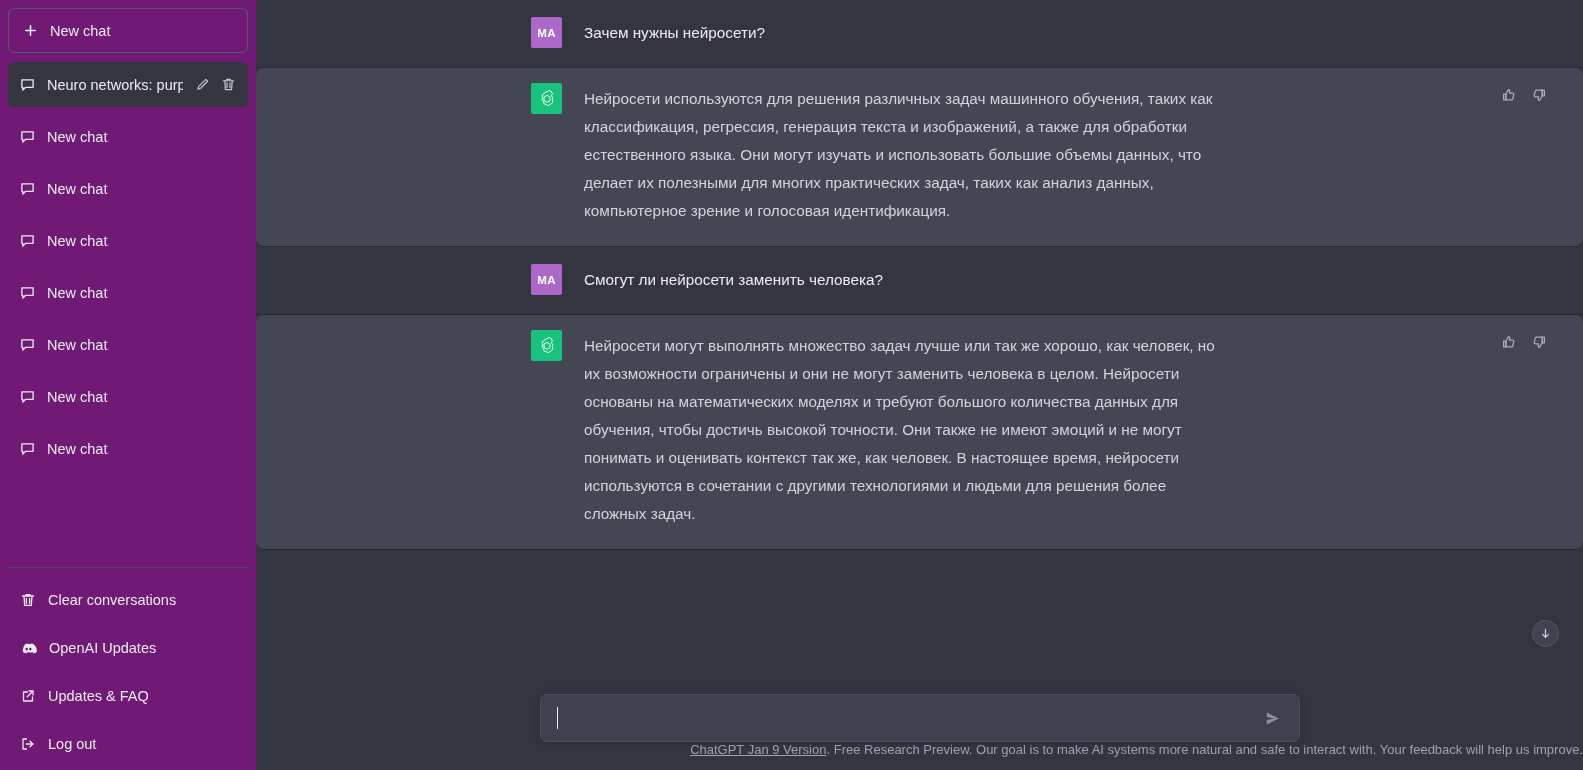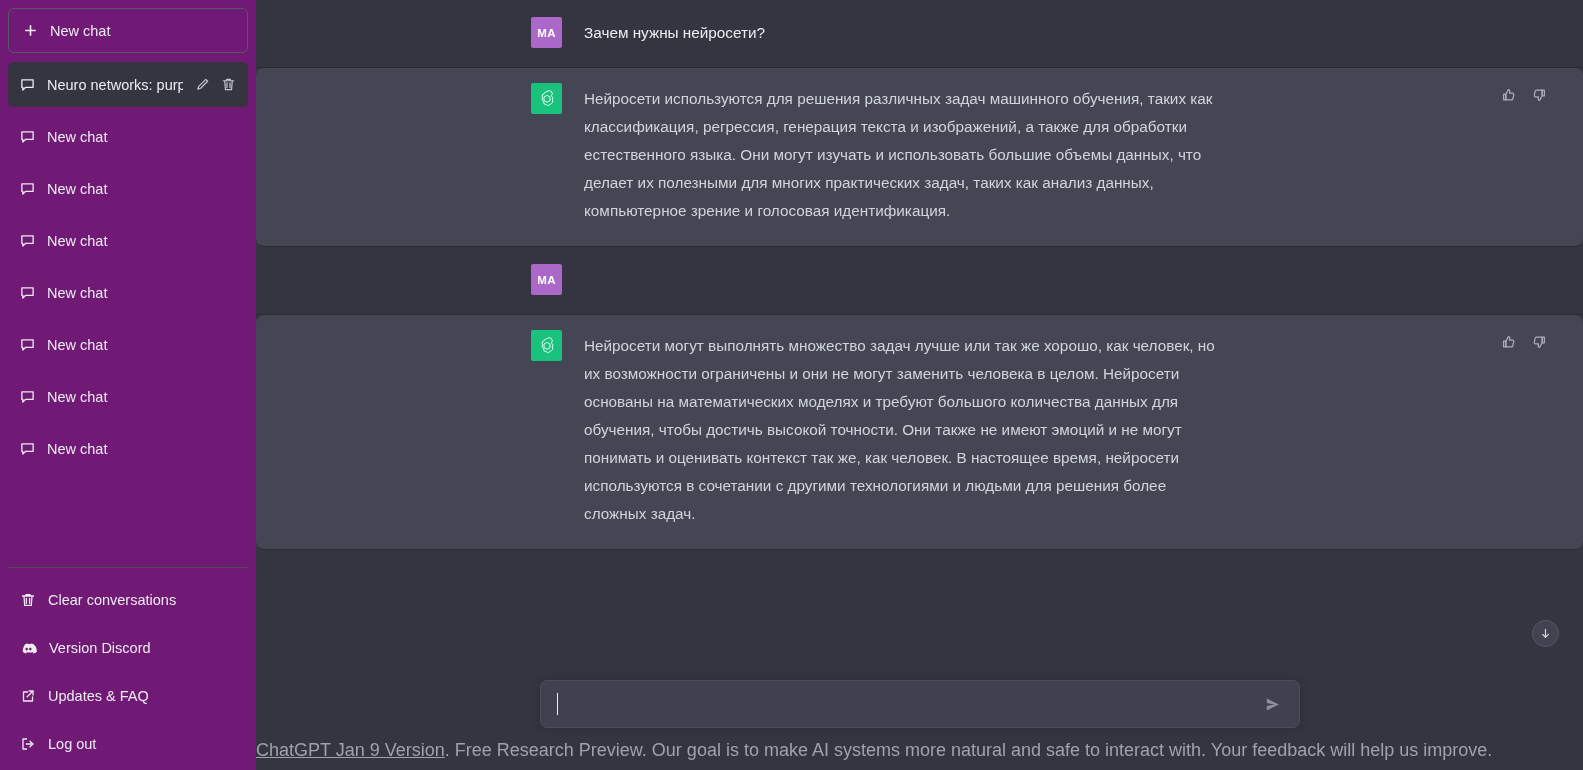"Смогут ли нейросети заменить человека?" div.msg-body { html: none -> <div>Смогут ли нейросети заменить человека?</div> }
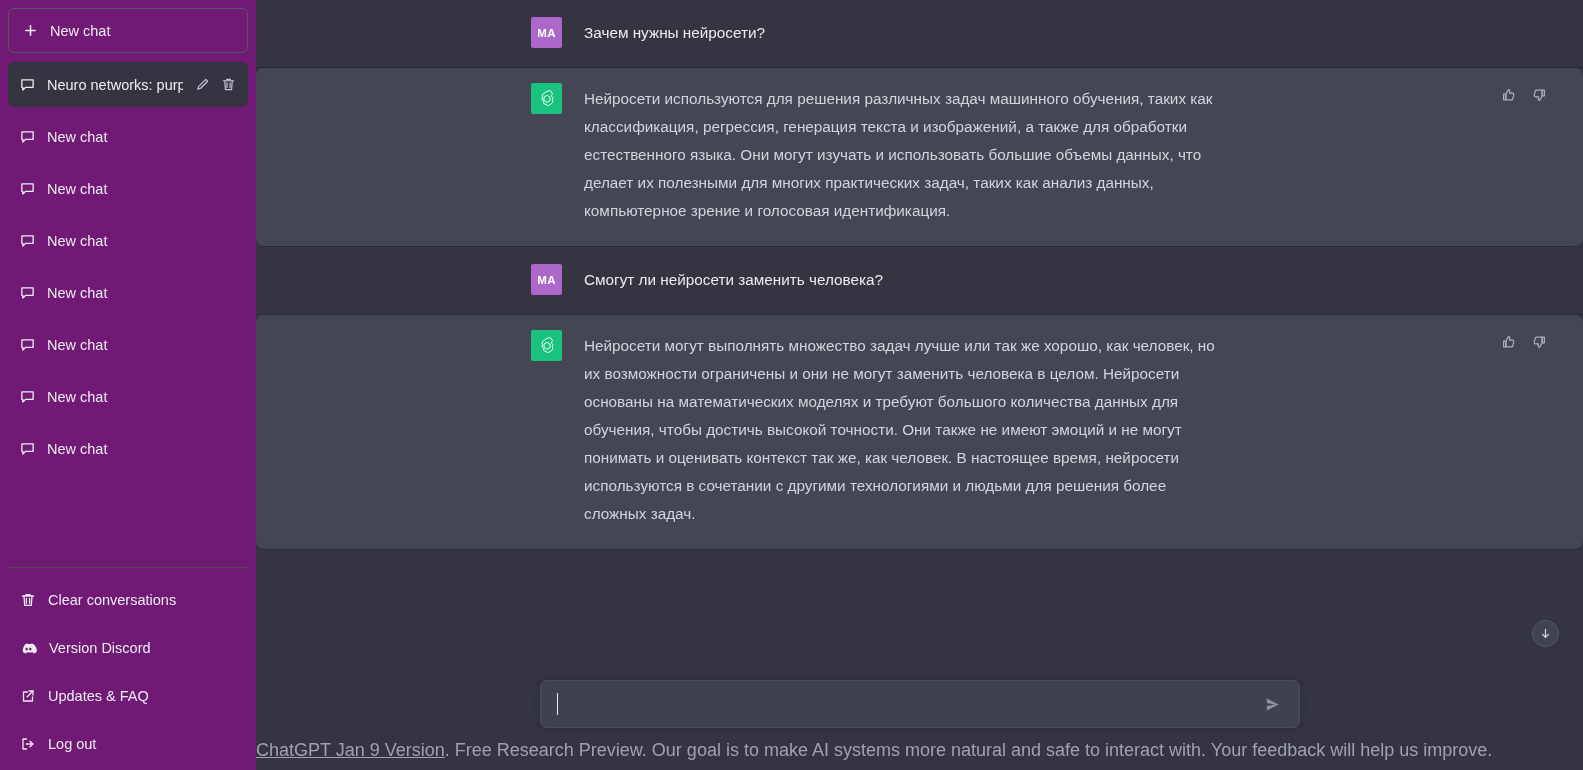"Version Discord" span { text: Version Discord -> OpenAI Updates }
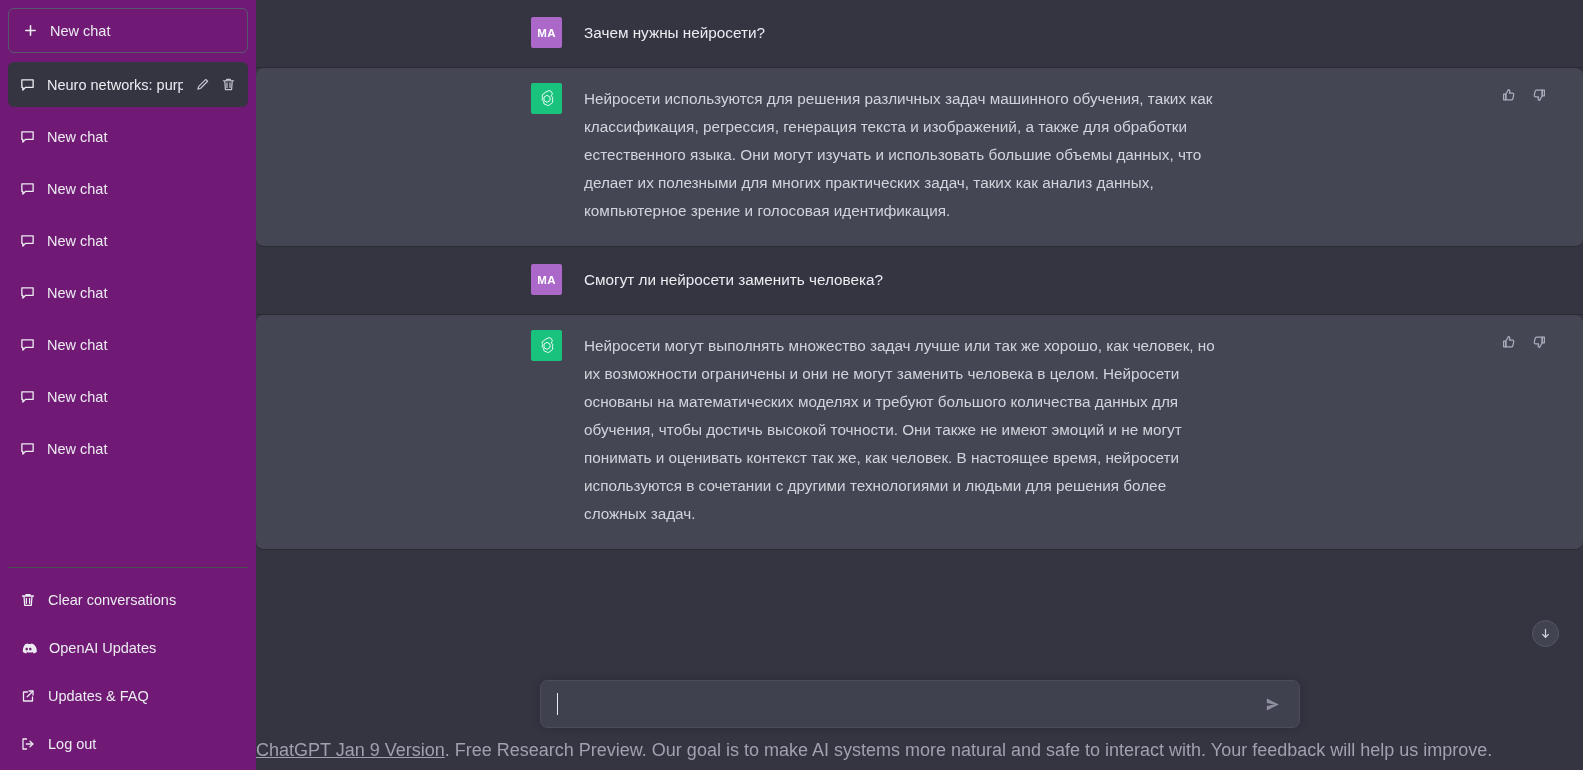"ChatGPT Jan 9 Version. Free" .disclaimer { font-size: 18px -> 13px; padding-top: 14px -> none; text-align: left -> right }
